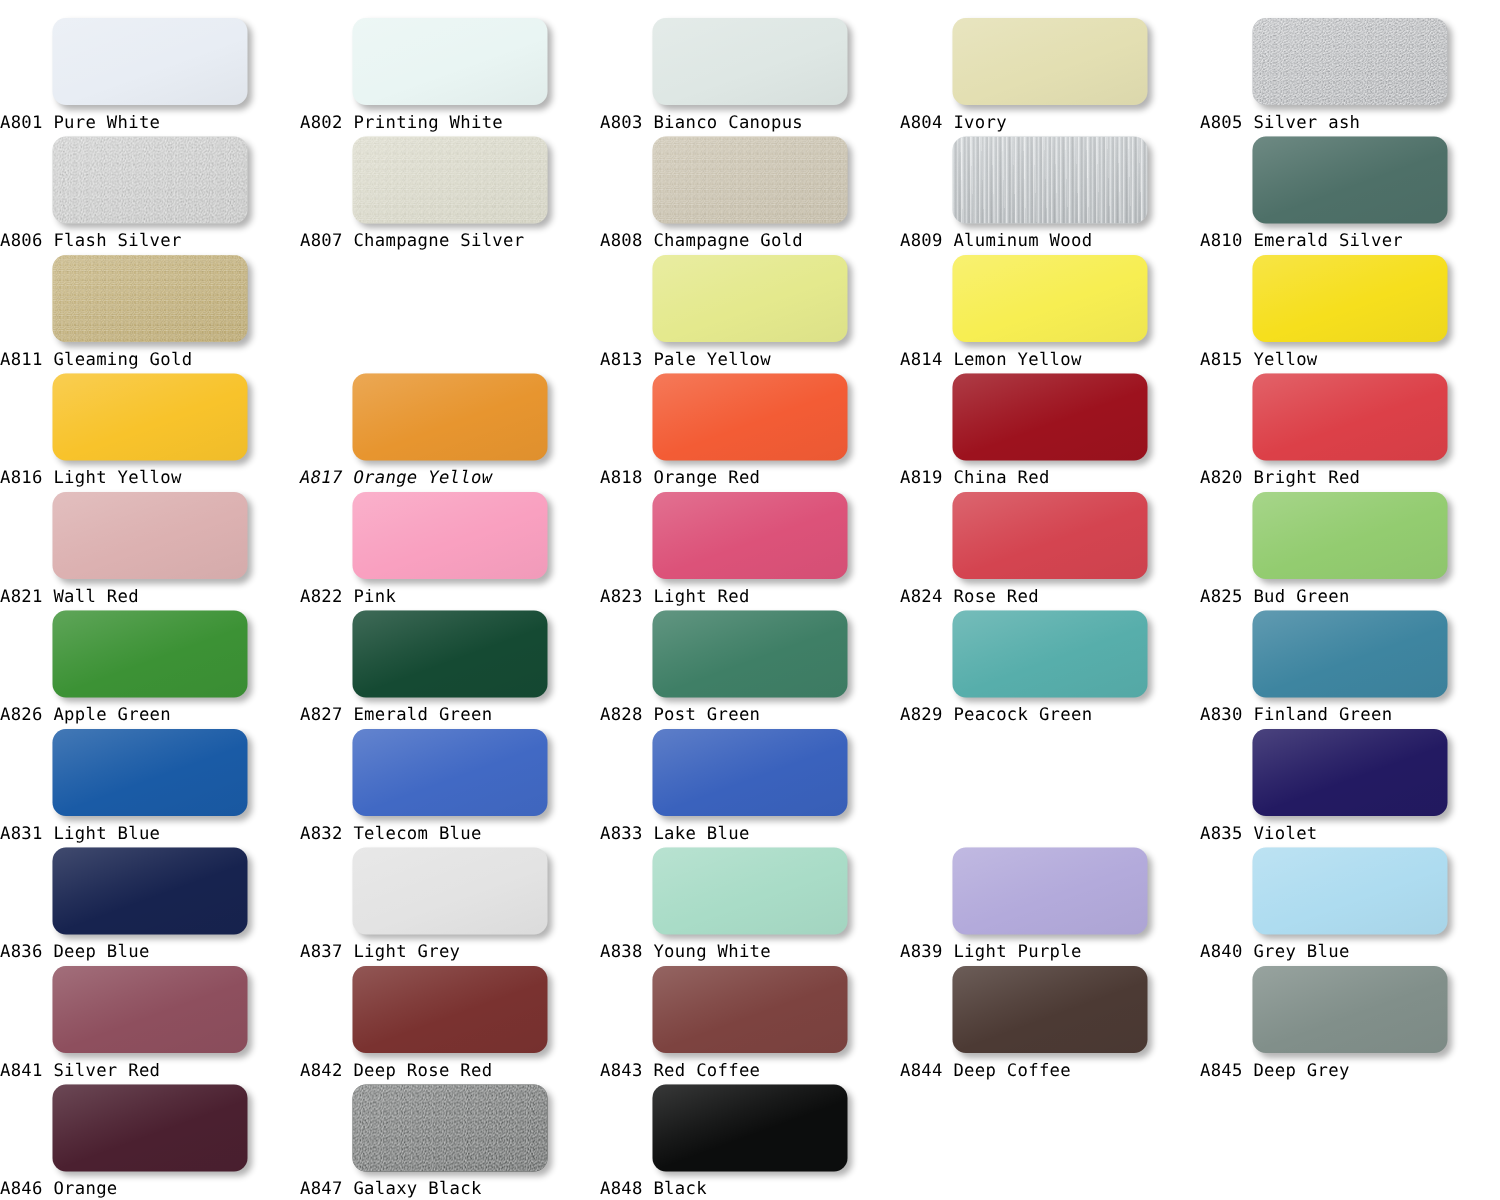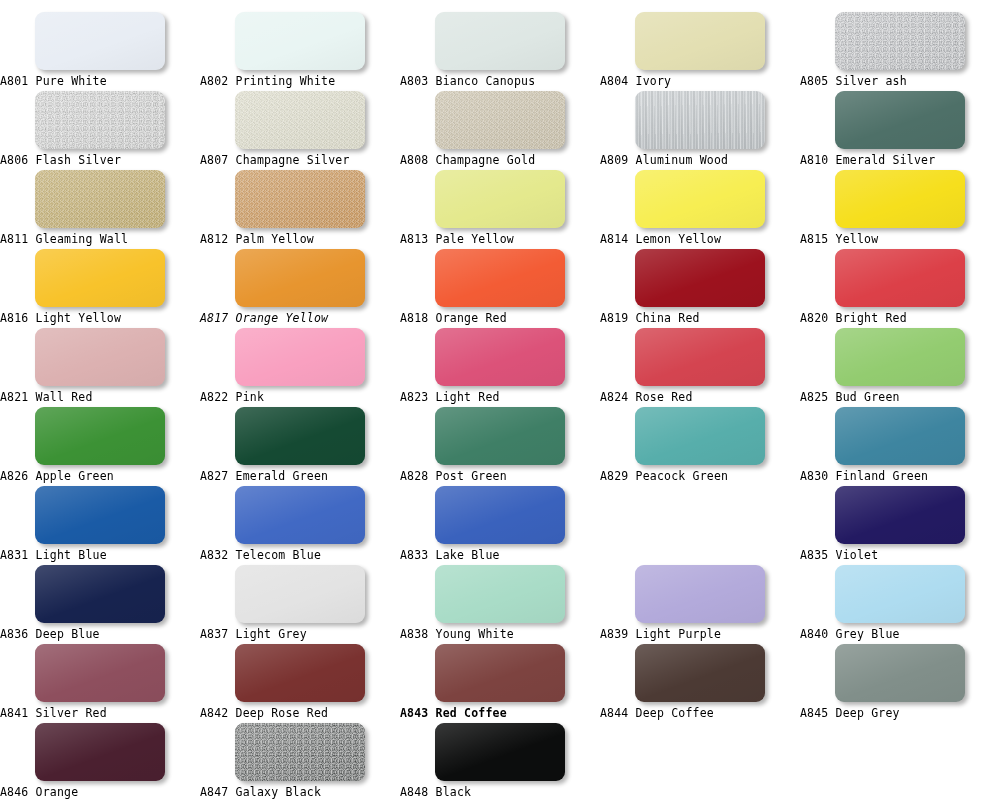"A811 Gleaming Wall" div.swatch-label { text: Wall -> Gold }
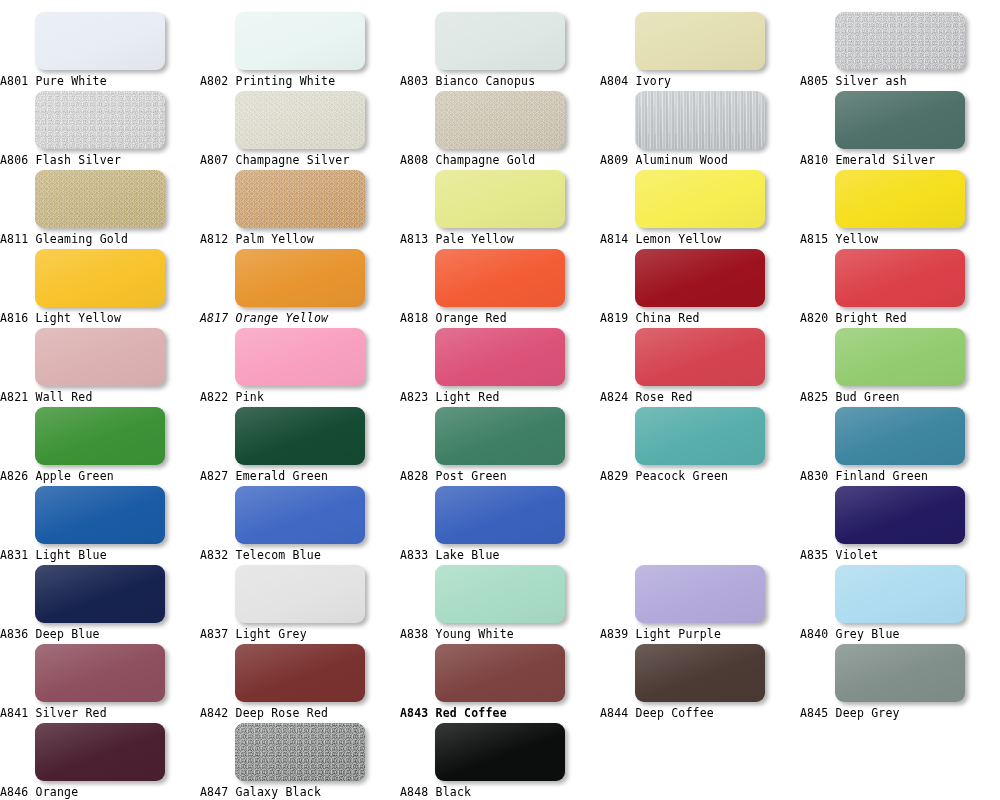"A812 Palm Yellow" div.swatch-cell { html: <div> <div> <div></div> </div> <div>A812 Palm Yellow</div> </div> -> none }
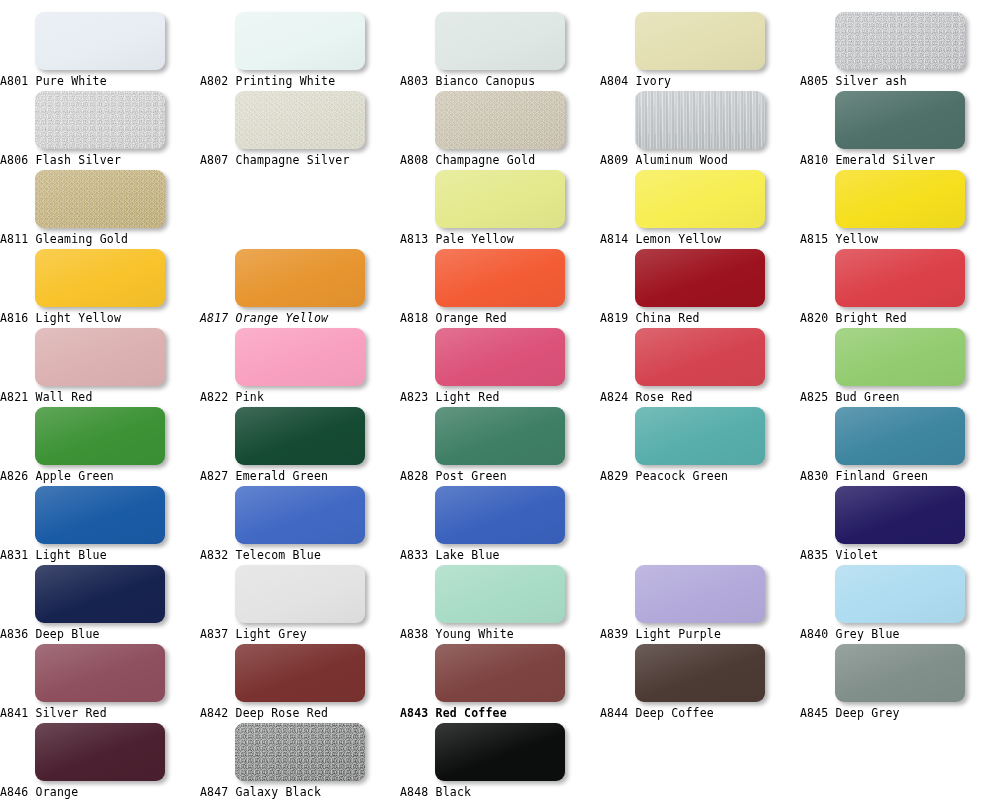"A843 Red Coffee" div.swatch-cell { font-weight: bold -> none }
